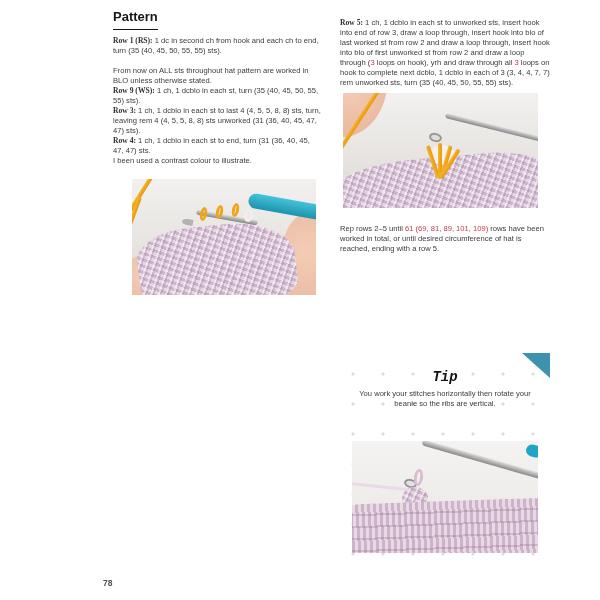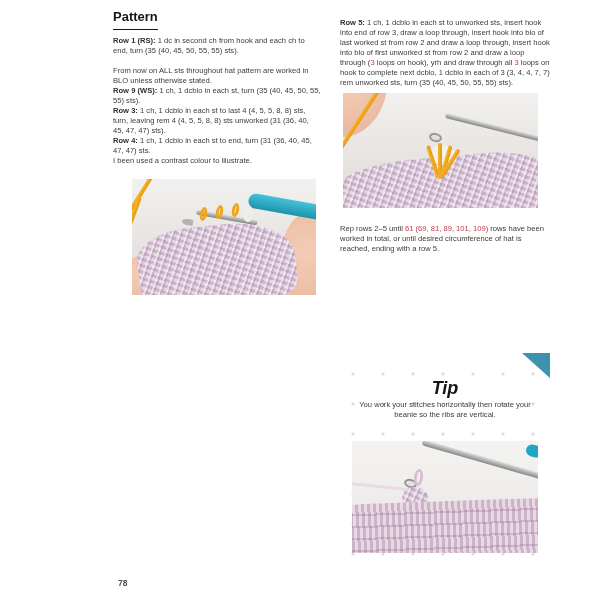"Row 5:" .bold { font-family: none -> Liberation Serif, serif }
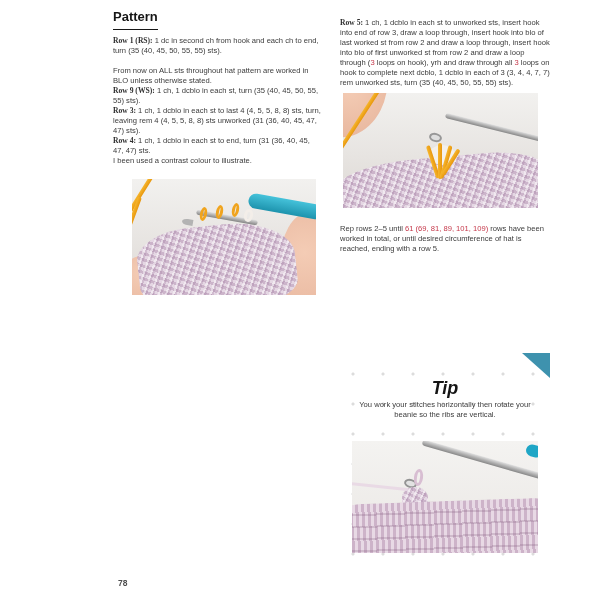"Tip" .tip-heading { font-family: Liberation Sans, sans-serif -> Liberation Mono, monospace; font-size: 18px -> 14px; margin-top: 28px -> 17px }
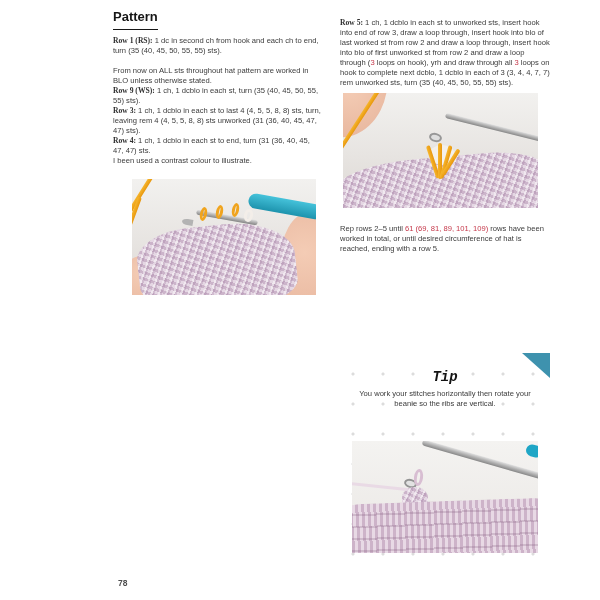"78" .page-number { left: 118px -> 103px }
